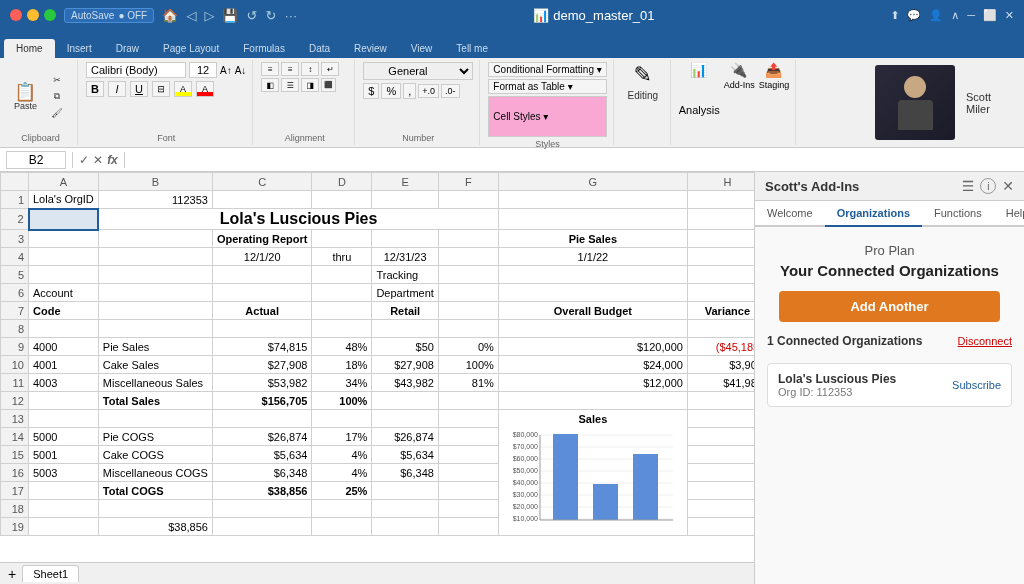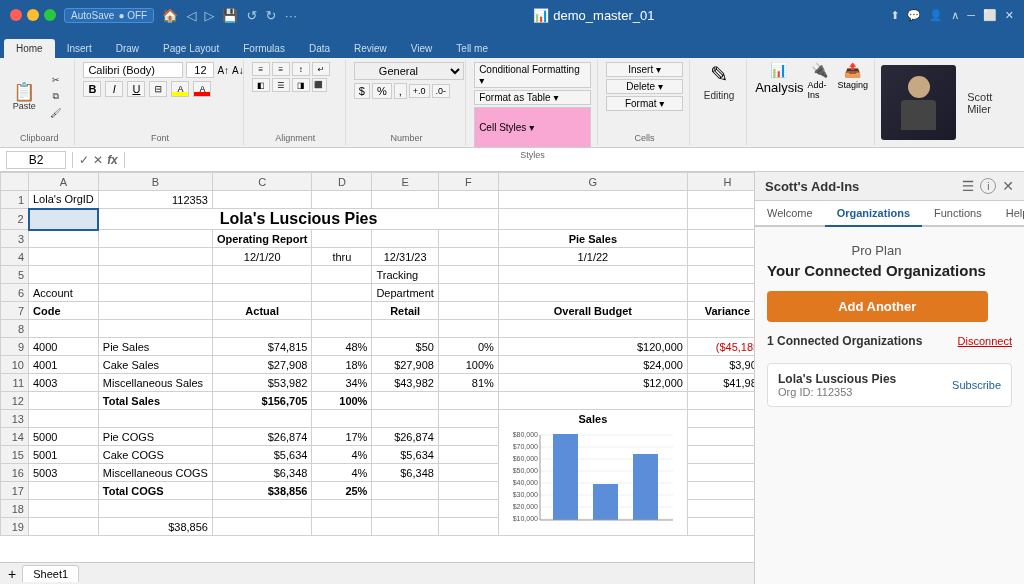"Insert ▾" div.ribbon-group { html: <div> <div> <button>Insert ▾</button> <button>Delete ▾</button> <button>Format ▾</button> </div> <div>Cells</div> </div> -> none }
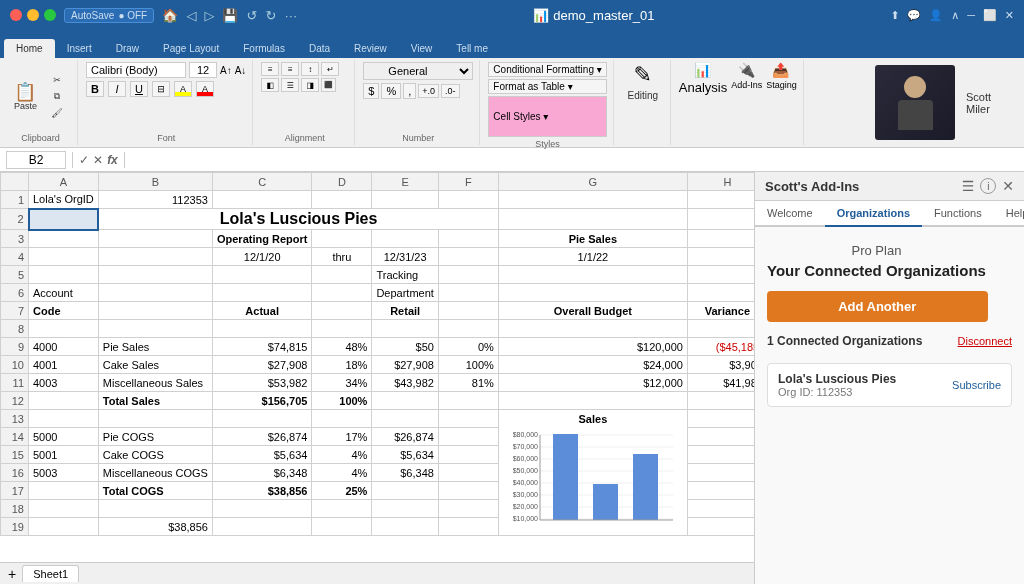"Analysis" span { font-size: 13px -> 11px; margin-top: none -> 24px }
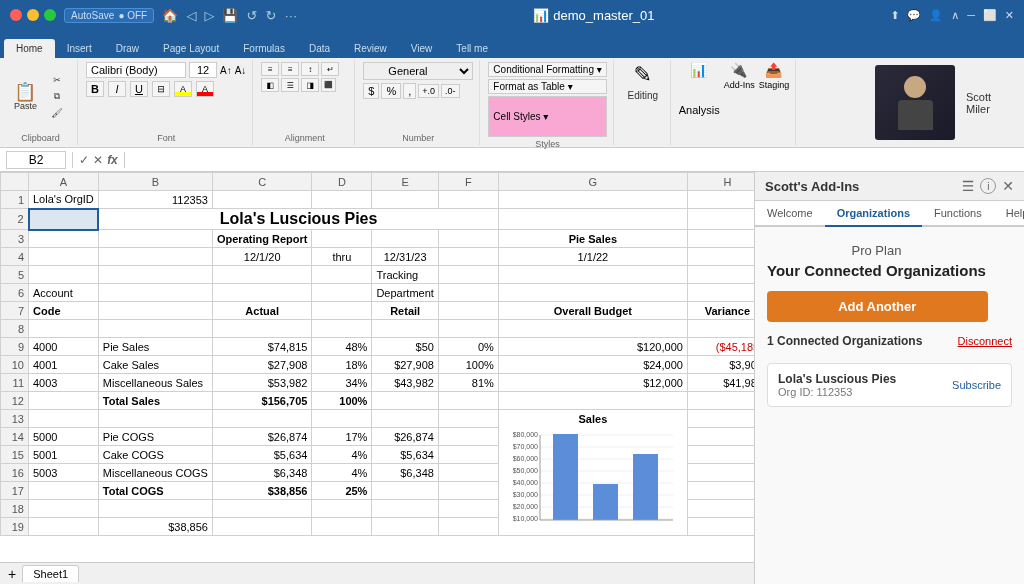"Pro Plan" .side-panel-content { align-items: flex-start -> center }
